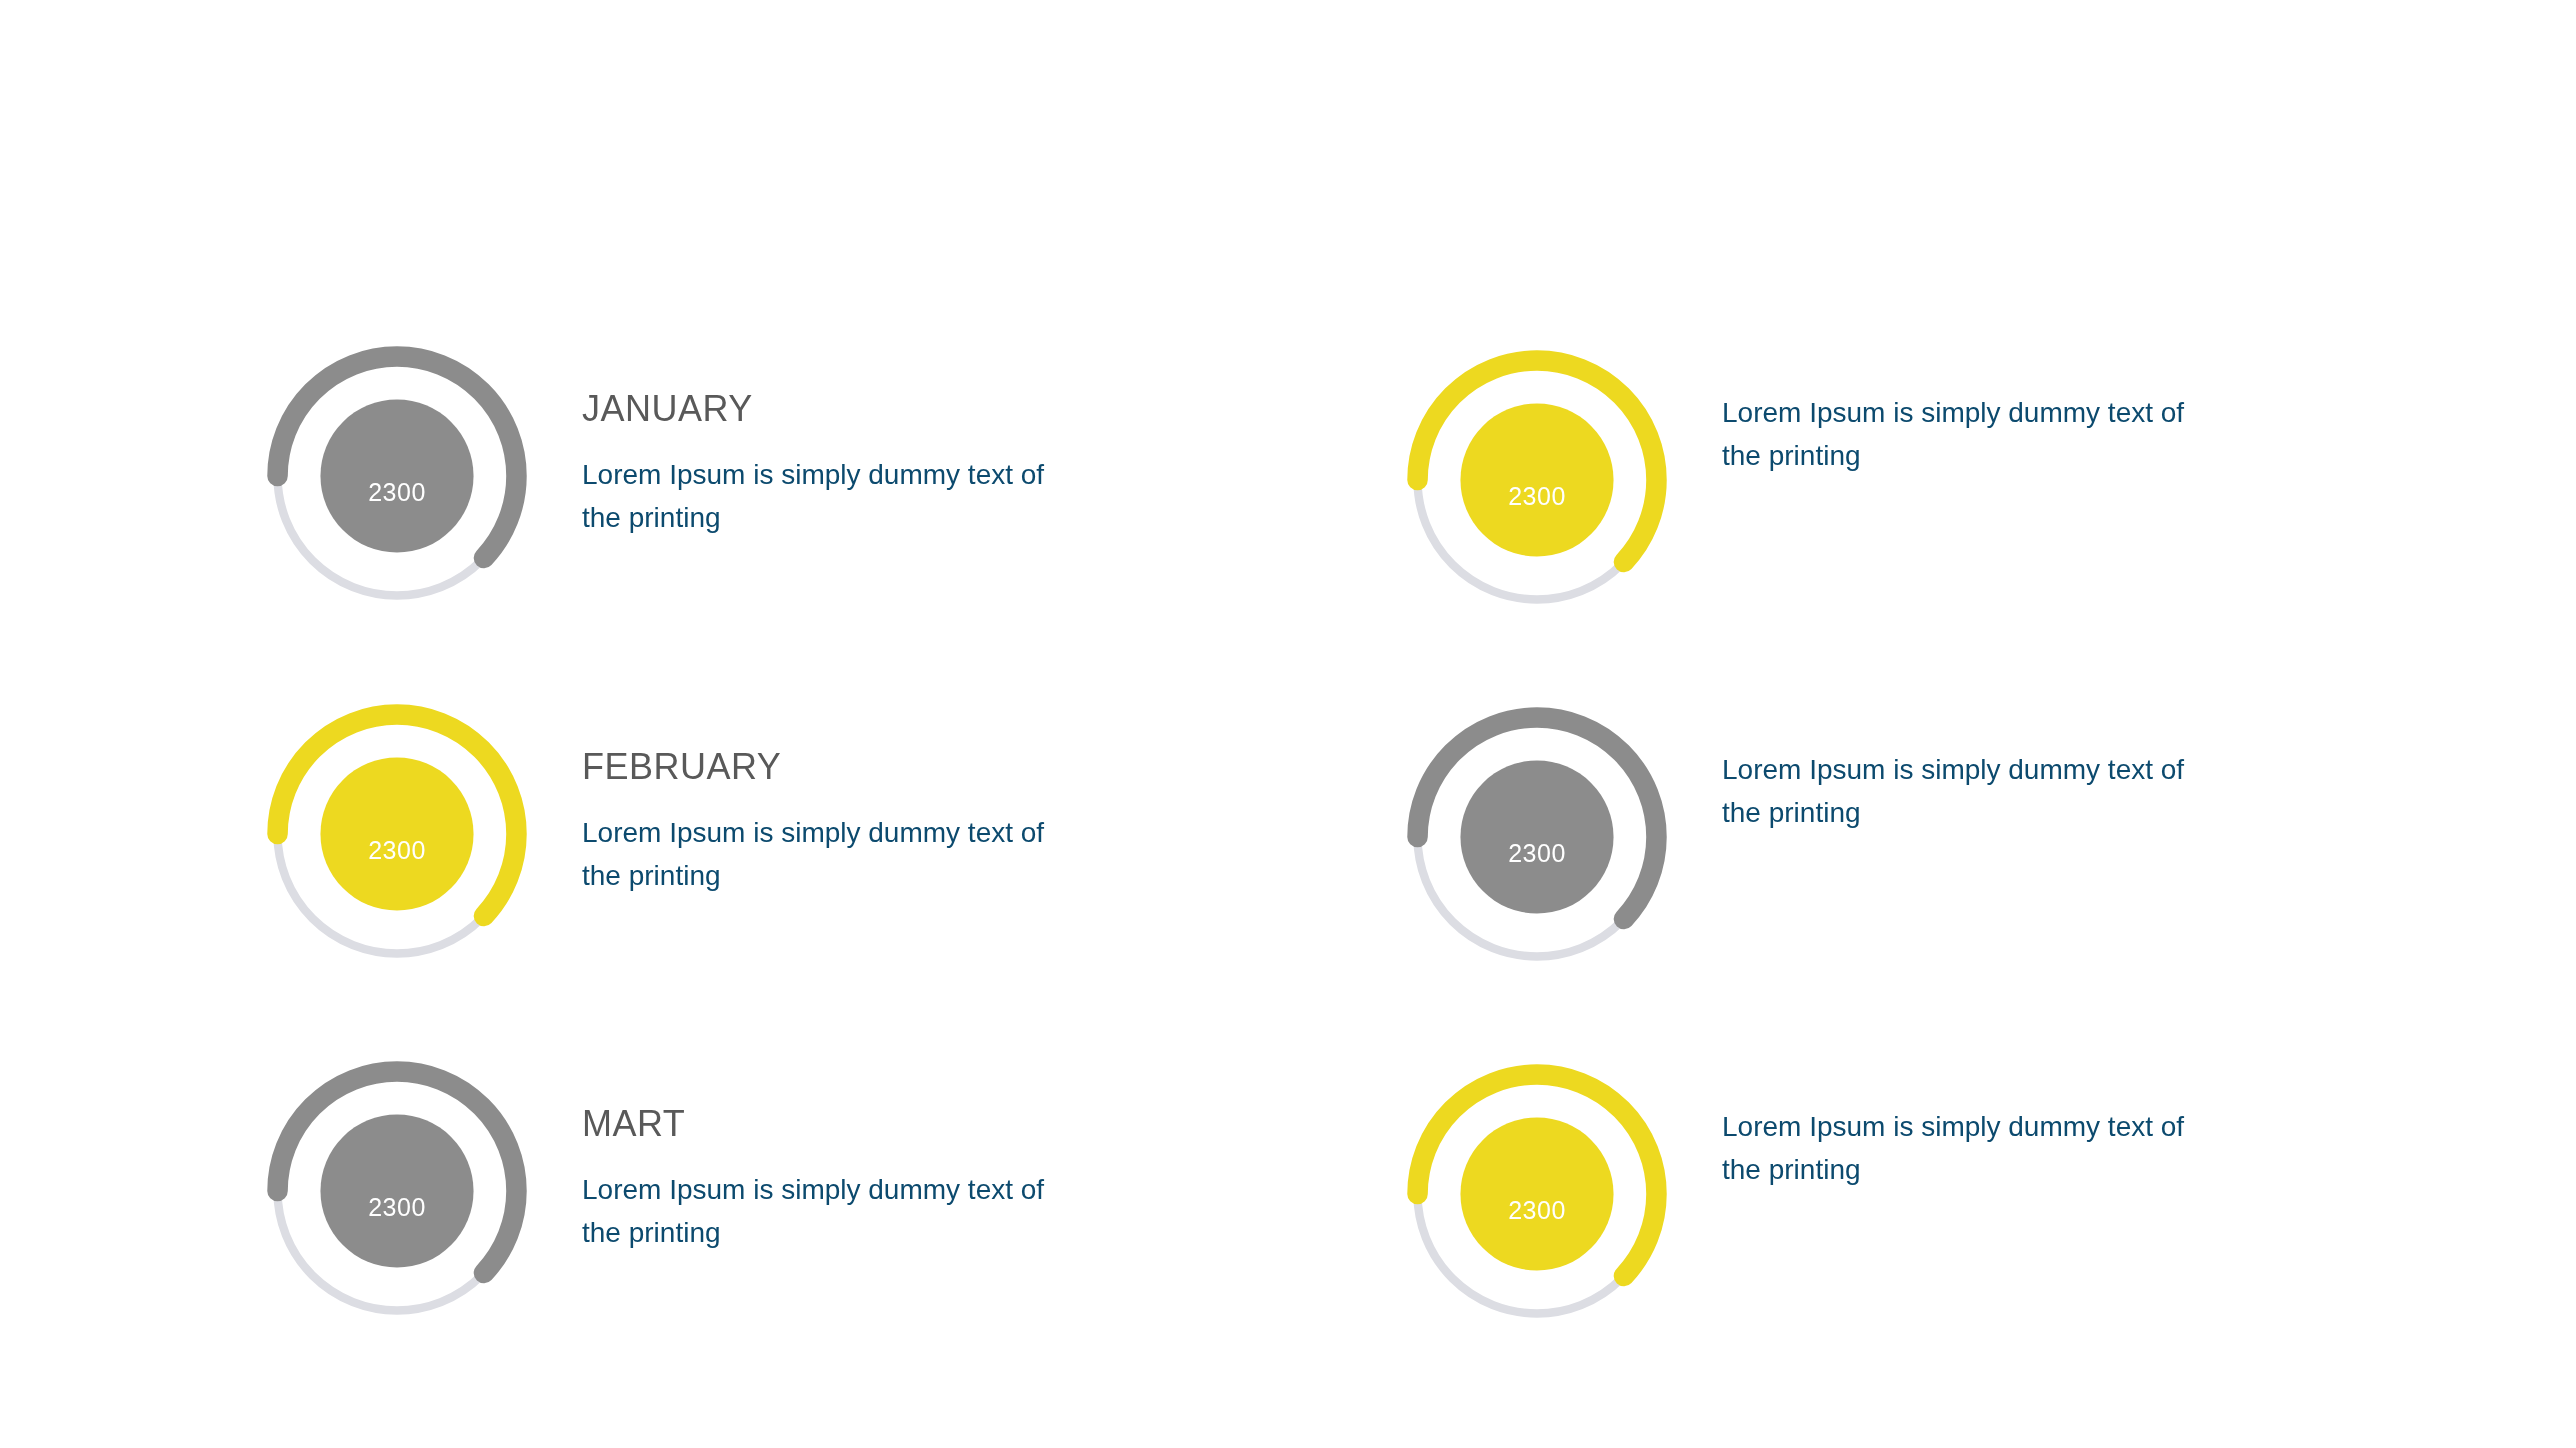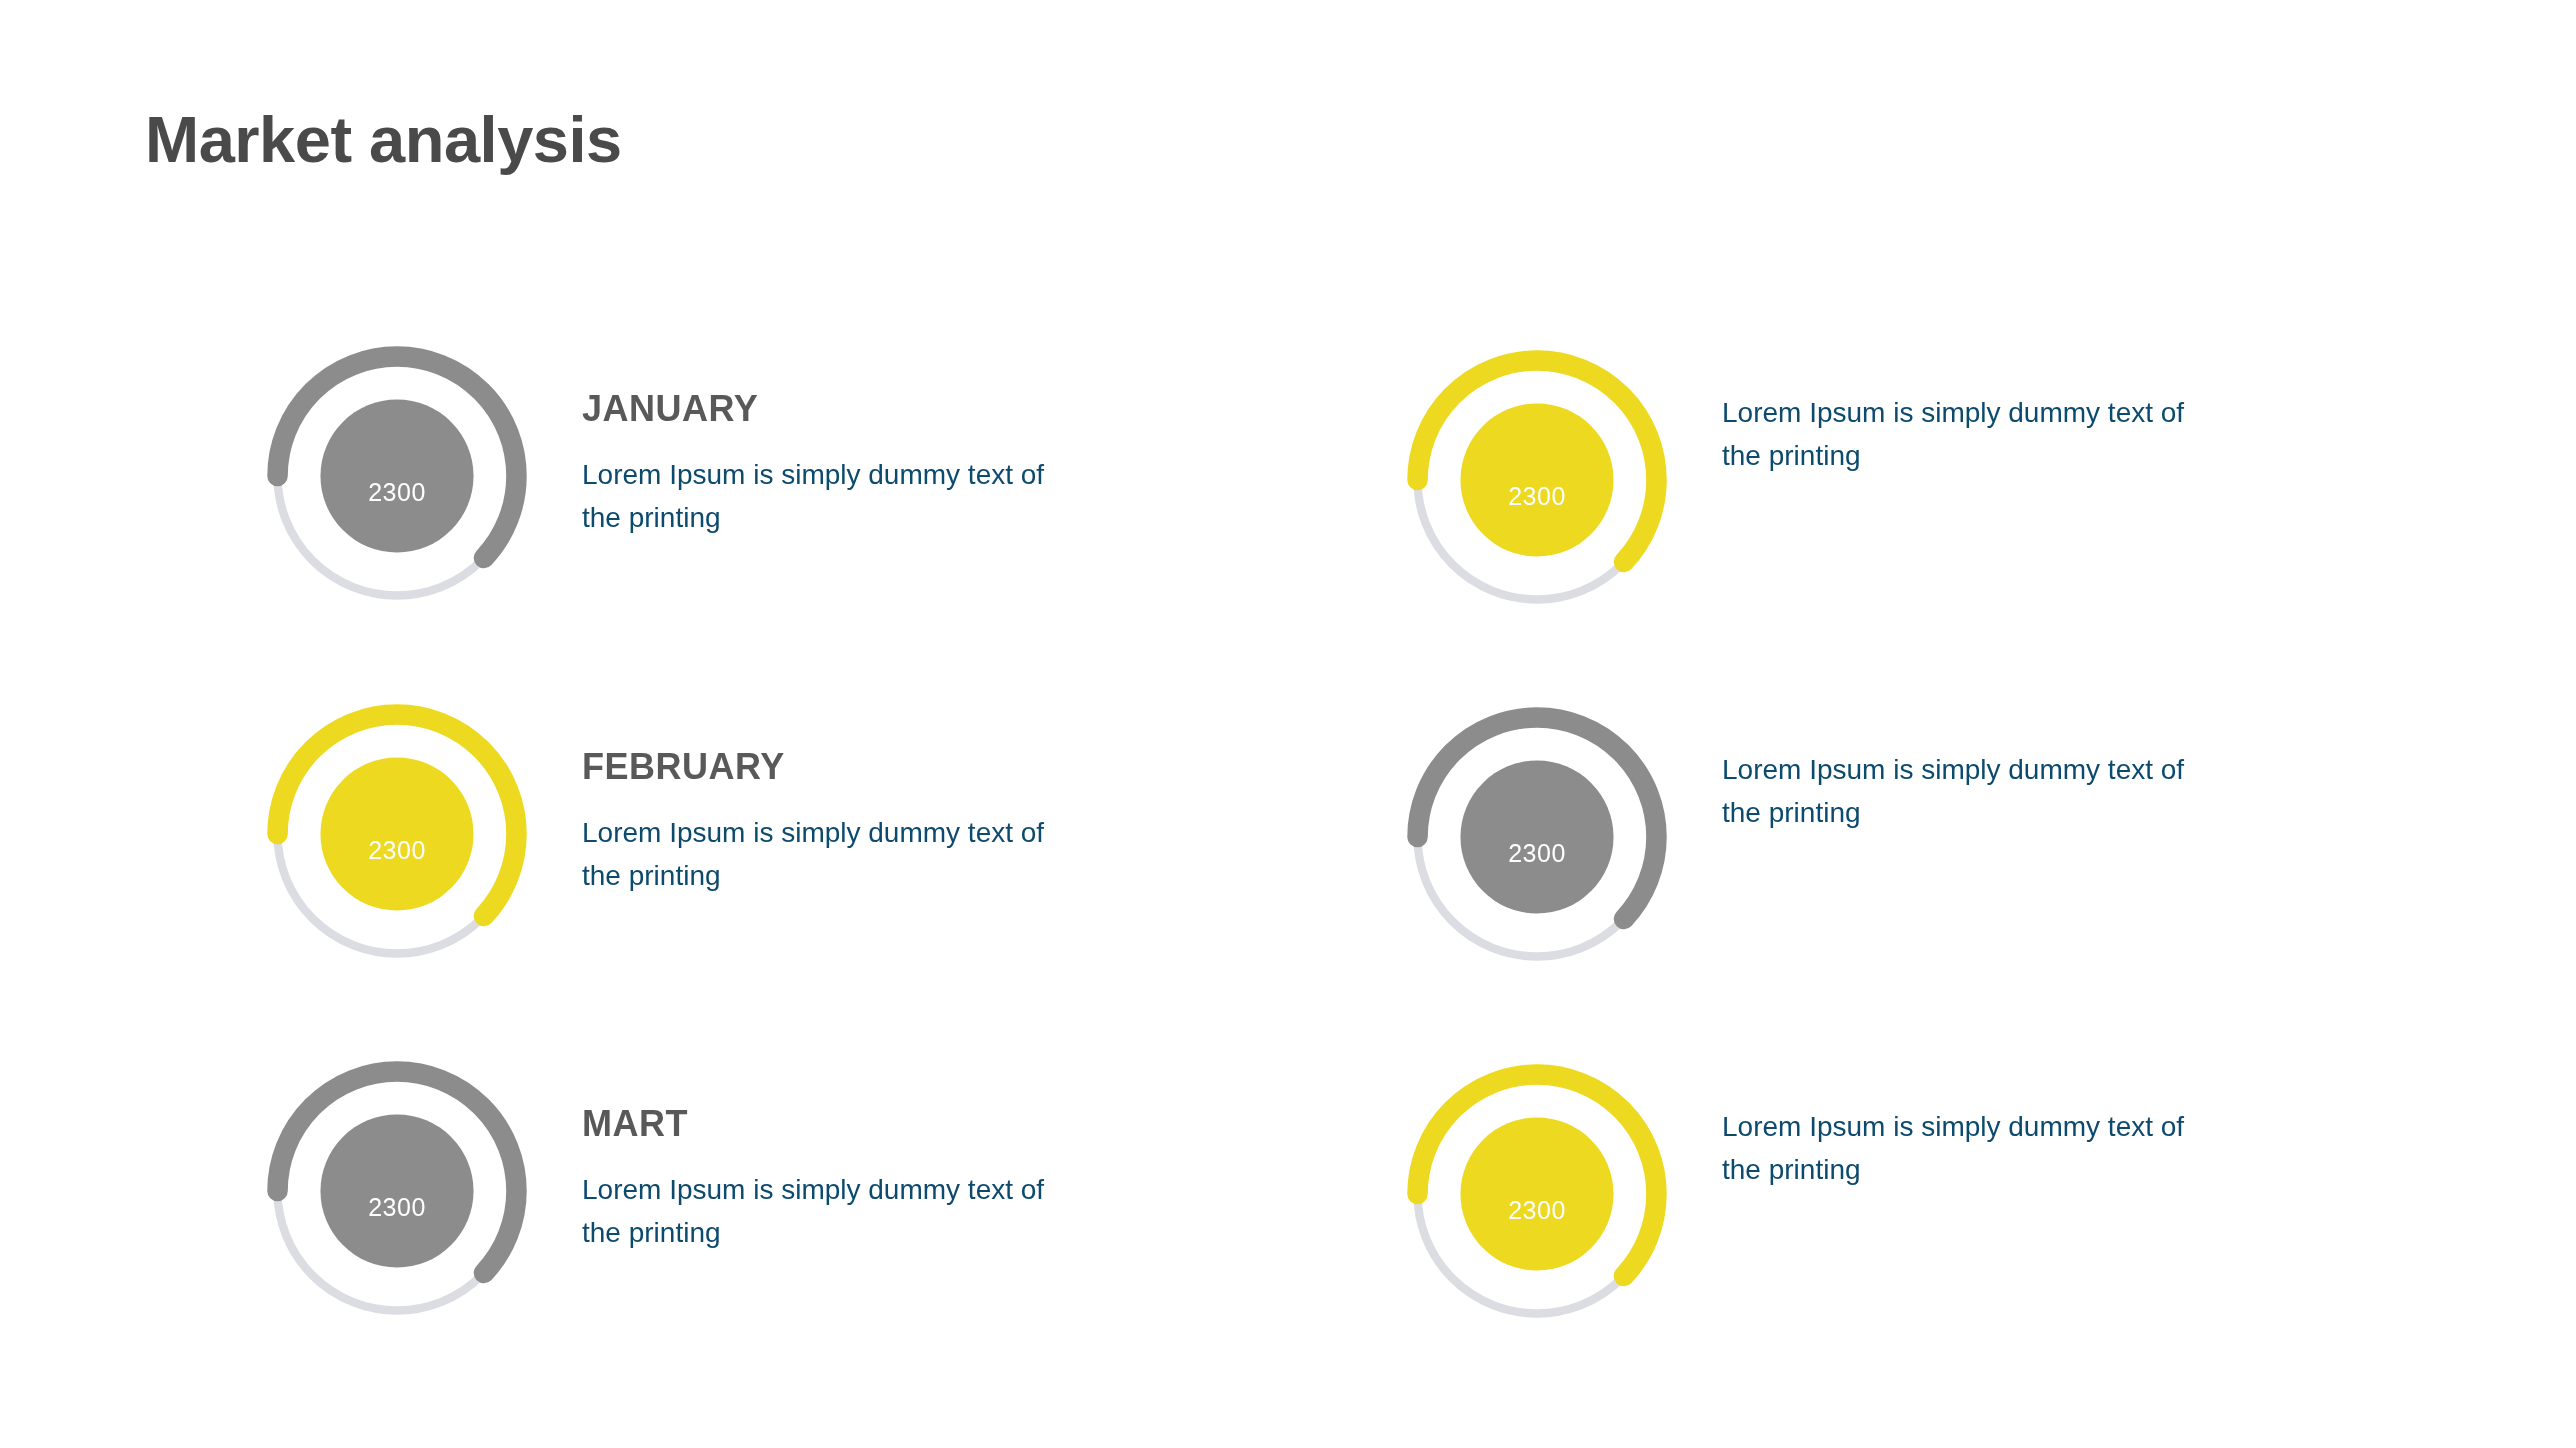"Market analysis" div.page-title { html: <div>Market analysis</div> -> none }
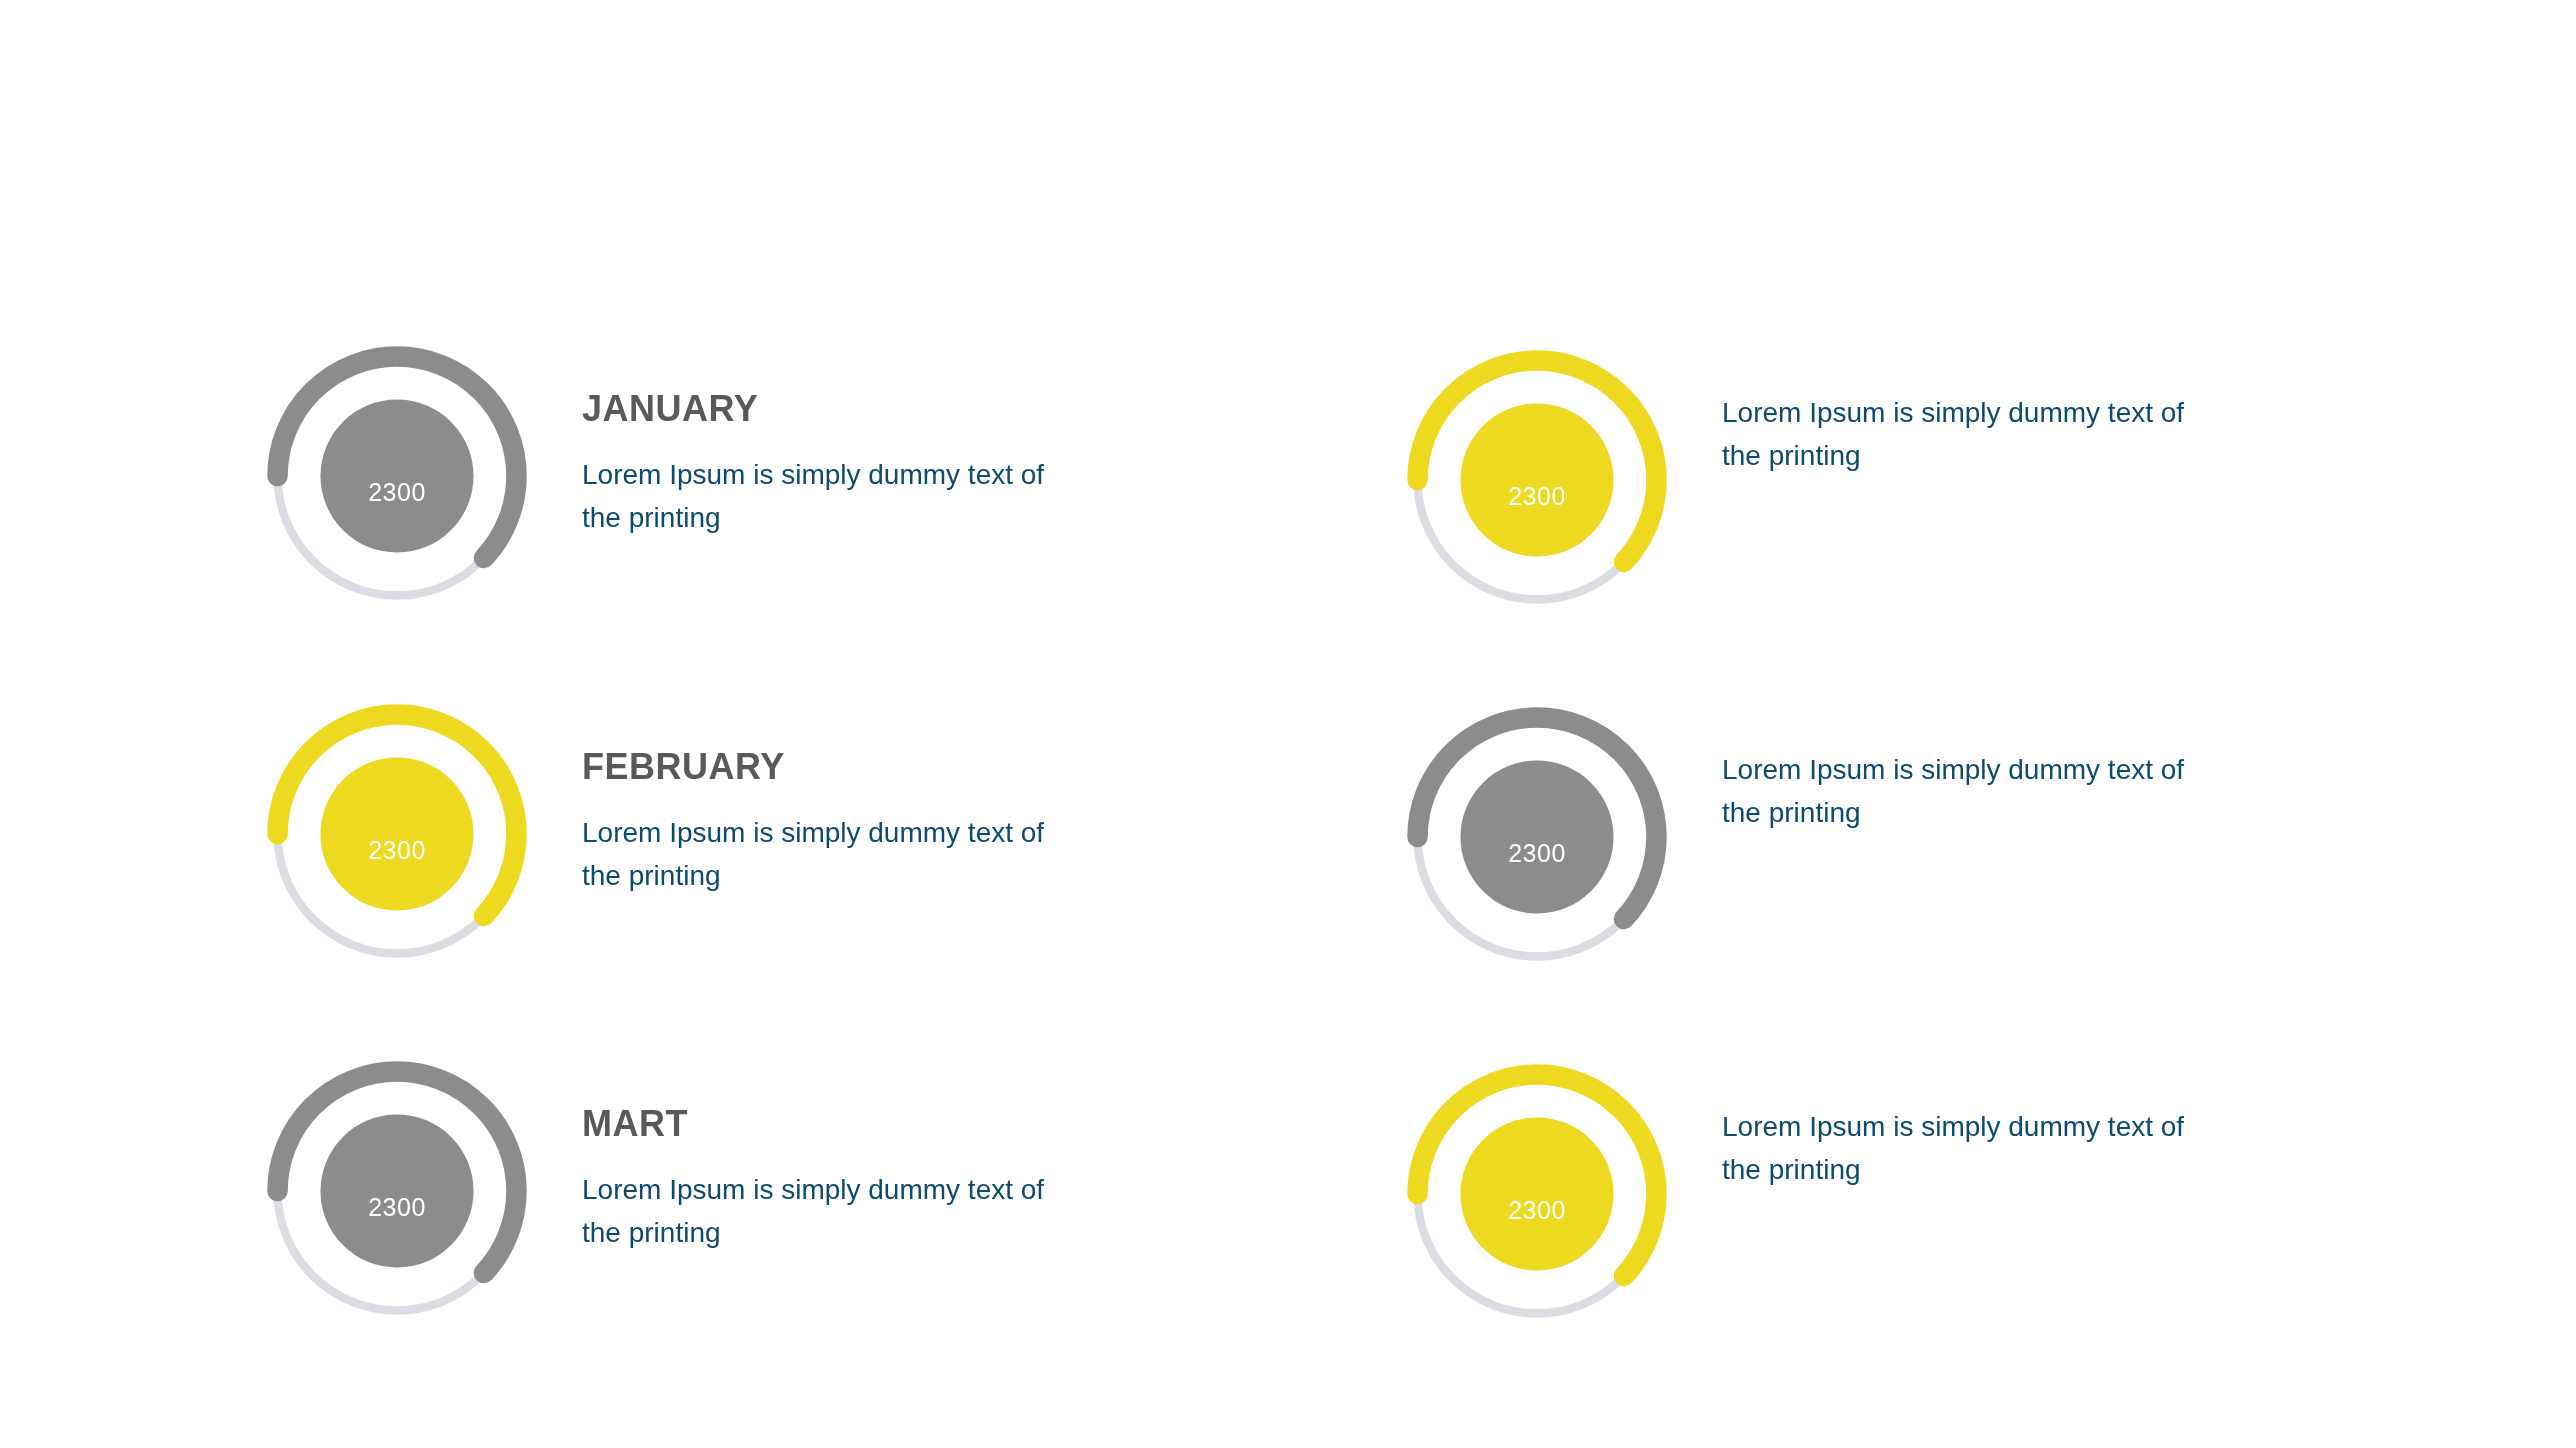"JANUARY" .item-title { font-weight: bold -> normal }
